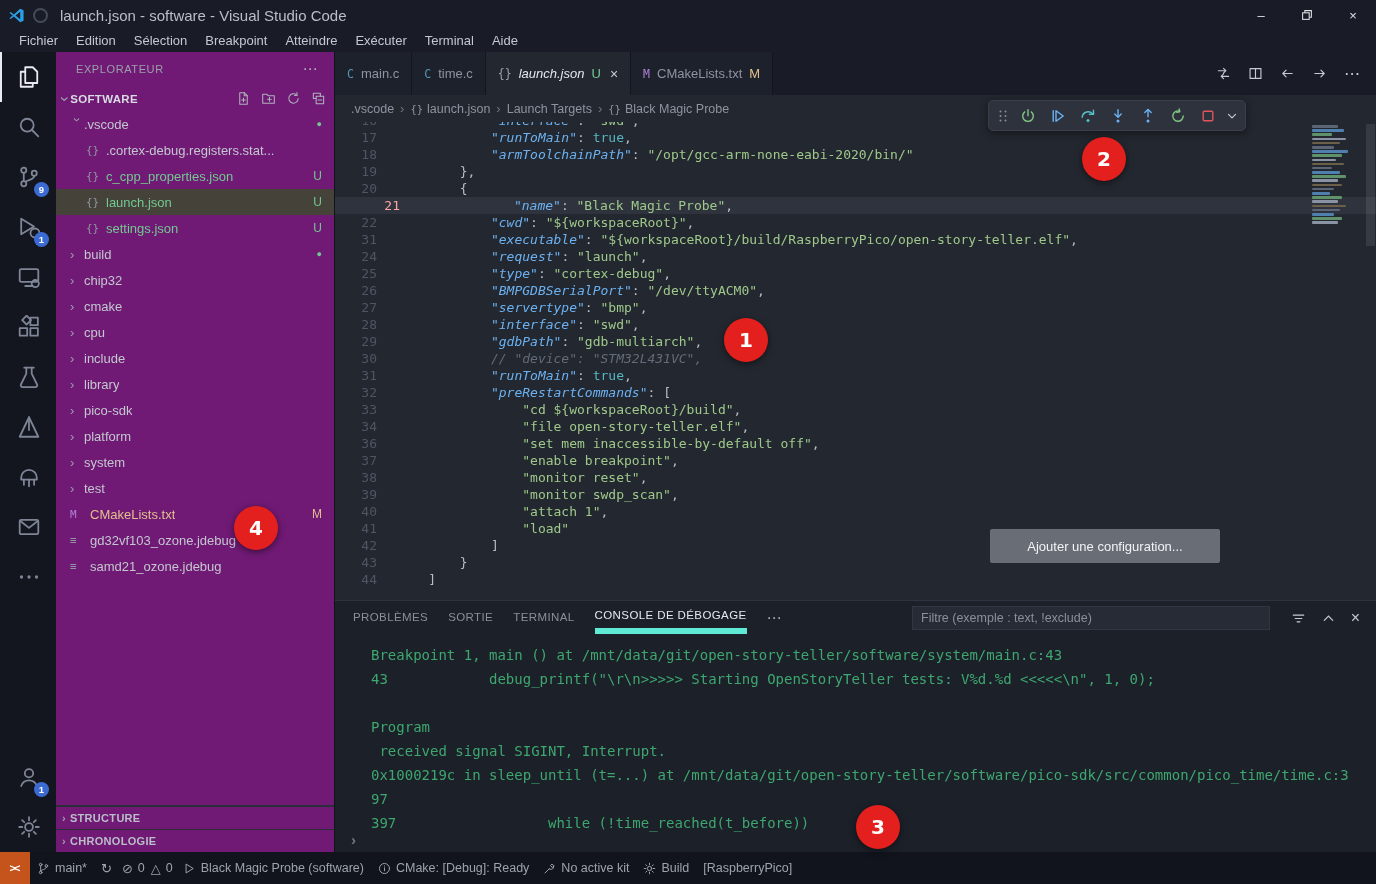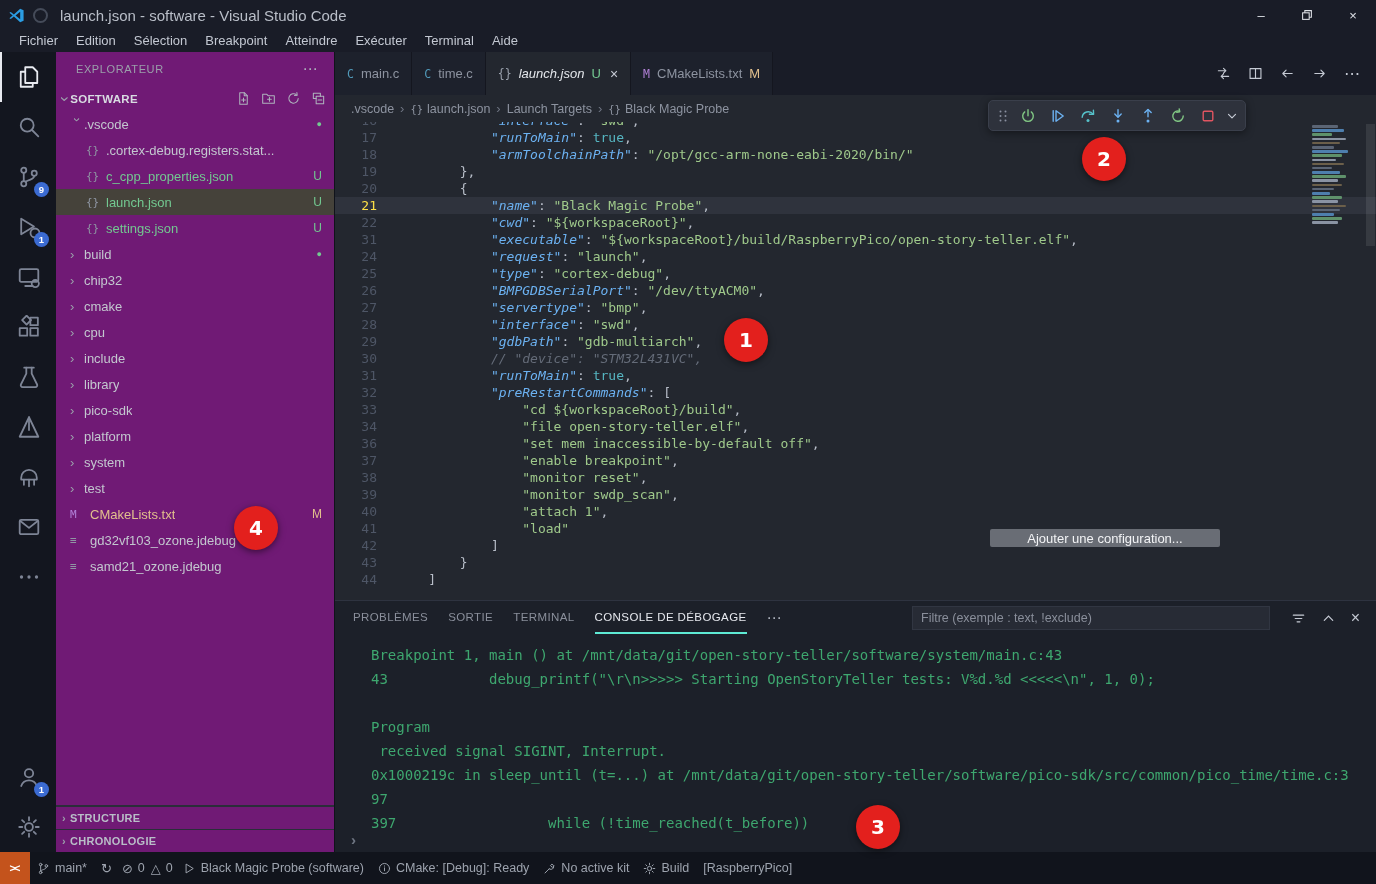"21" .line.cur .ln { color: #fde047 -> #fca5a5; margin-left: none -> 23px }
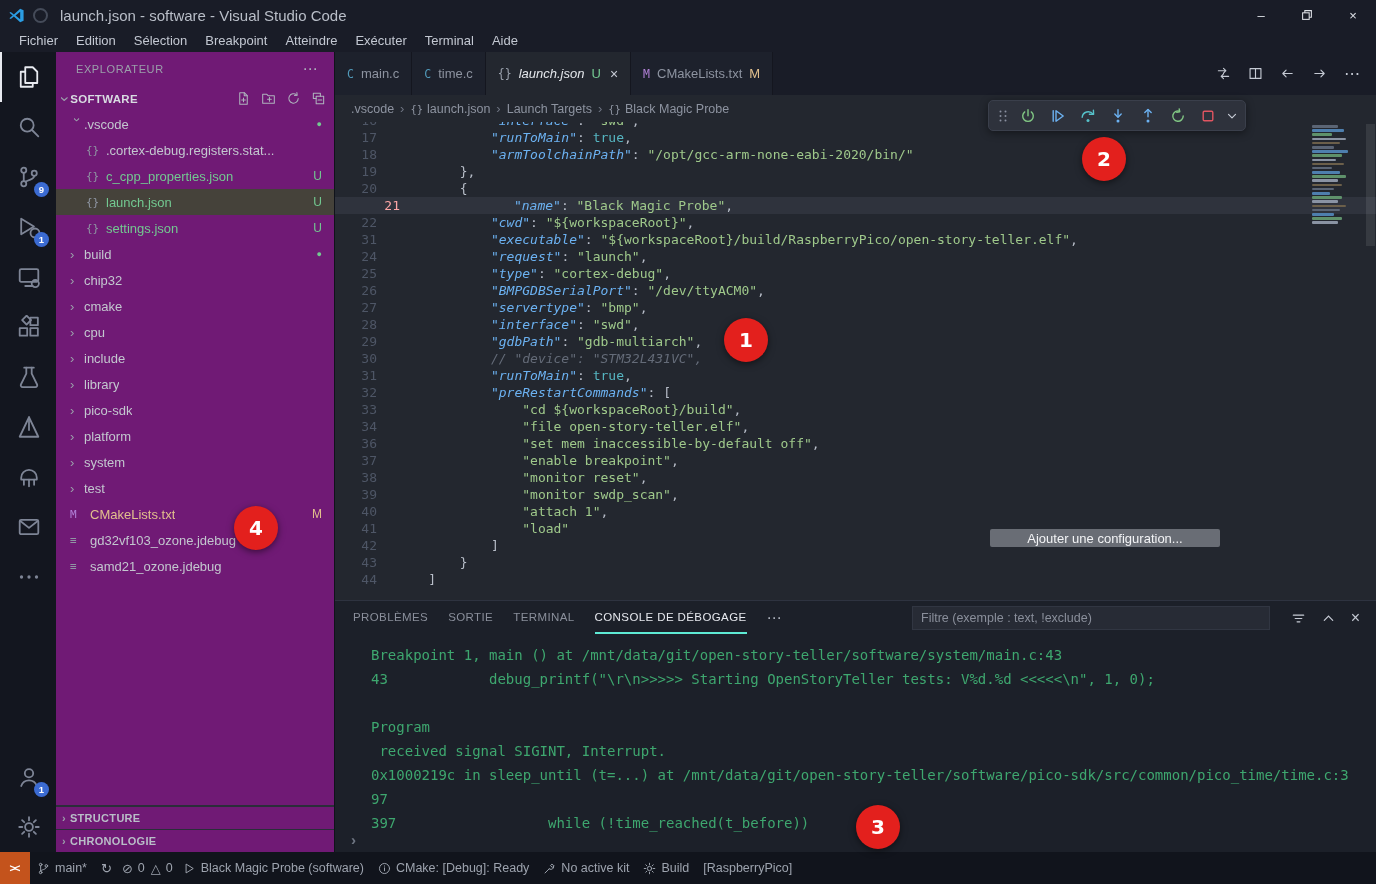"Ajouter une configuration..." .cfg-btn { height: 18px -> 34px }
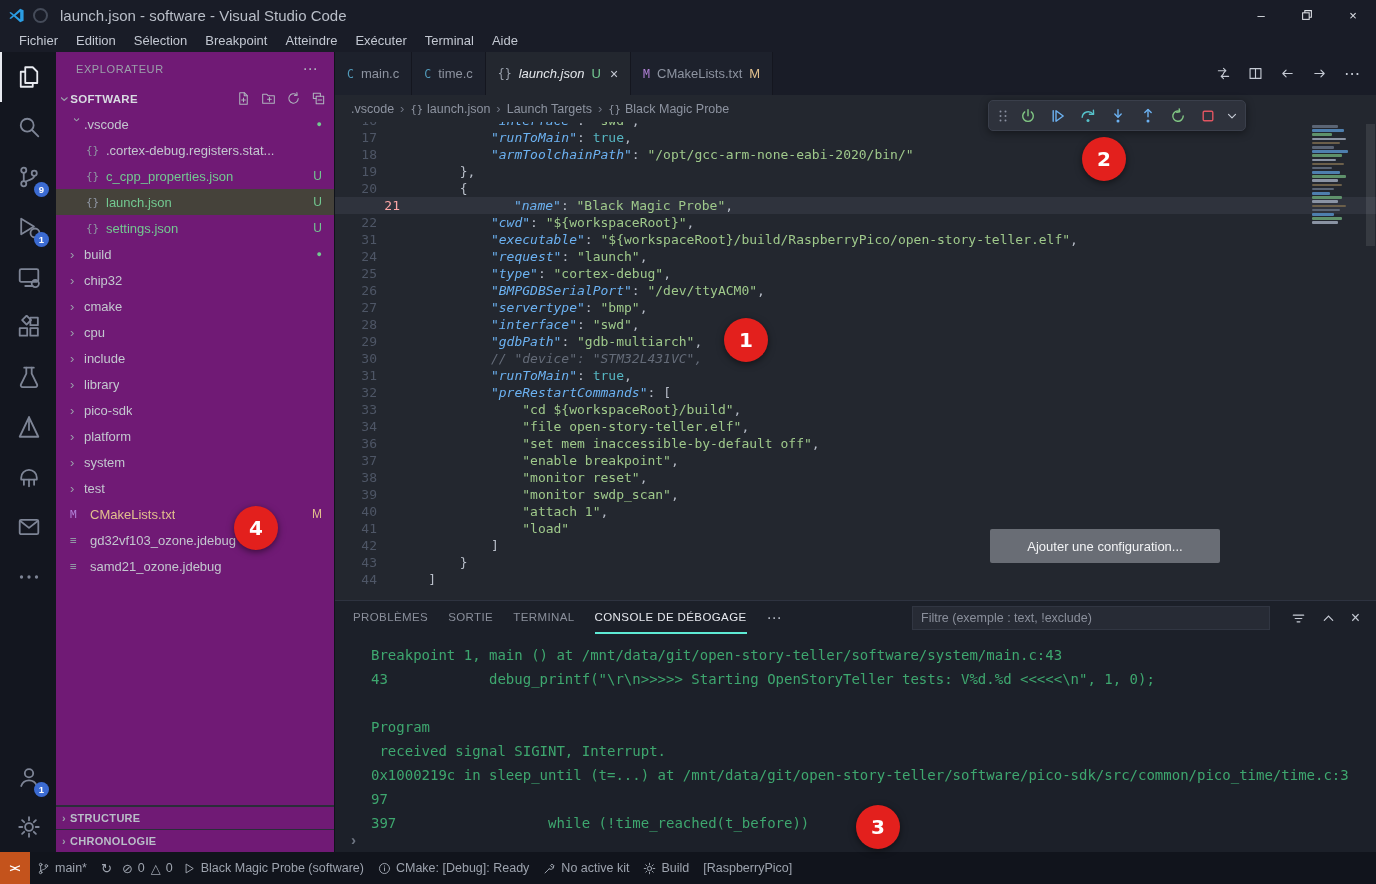"CONSOLE DE DÉBOGAGE" .panel-tab.active { border-bottom: 2px solid #5eead4 -> 6px solid #5eead4 }
